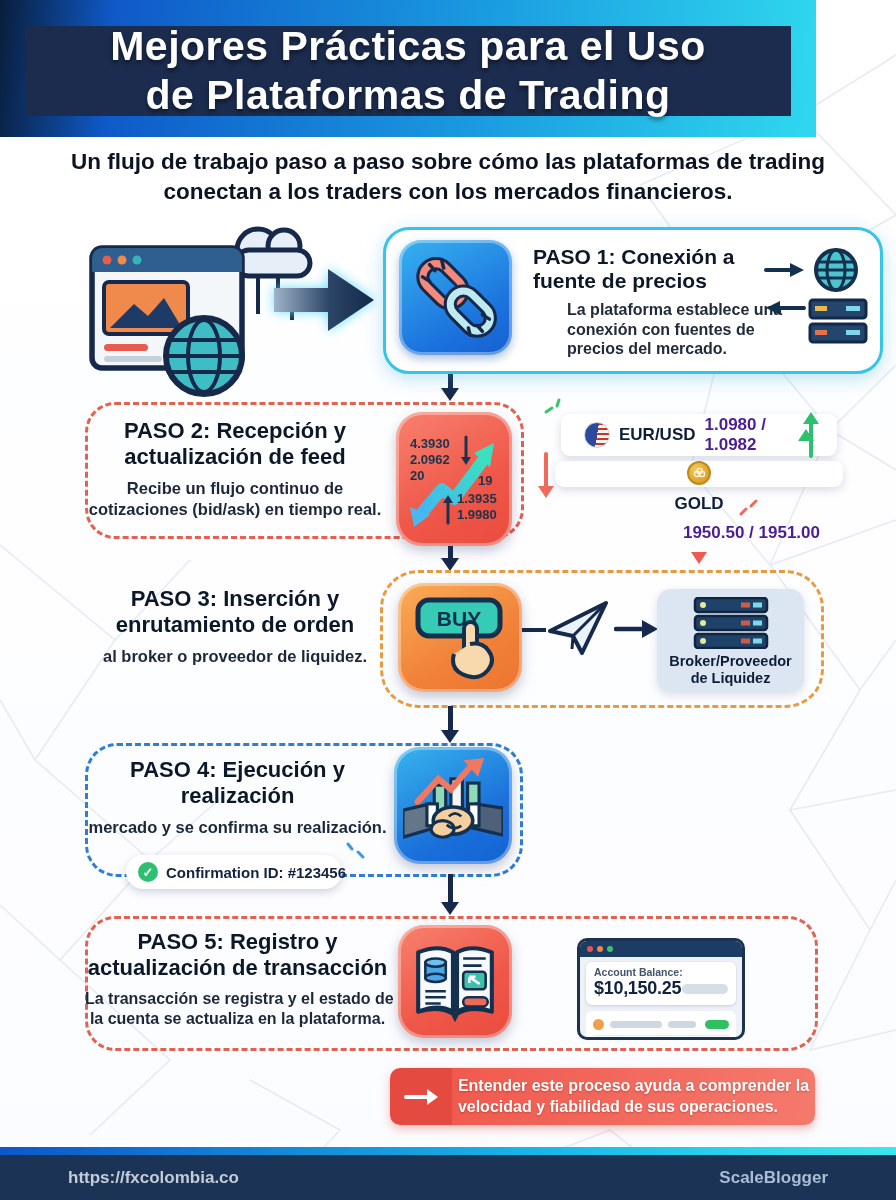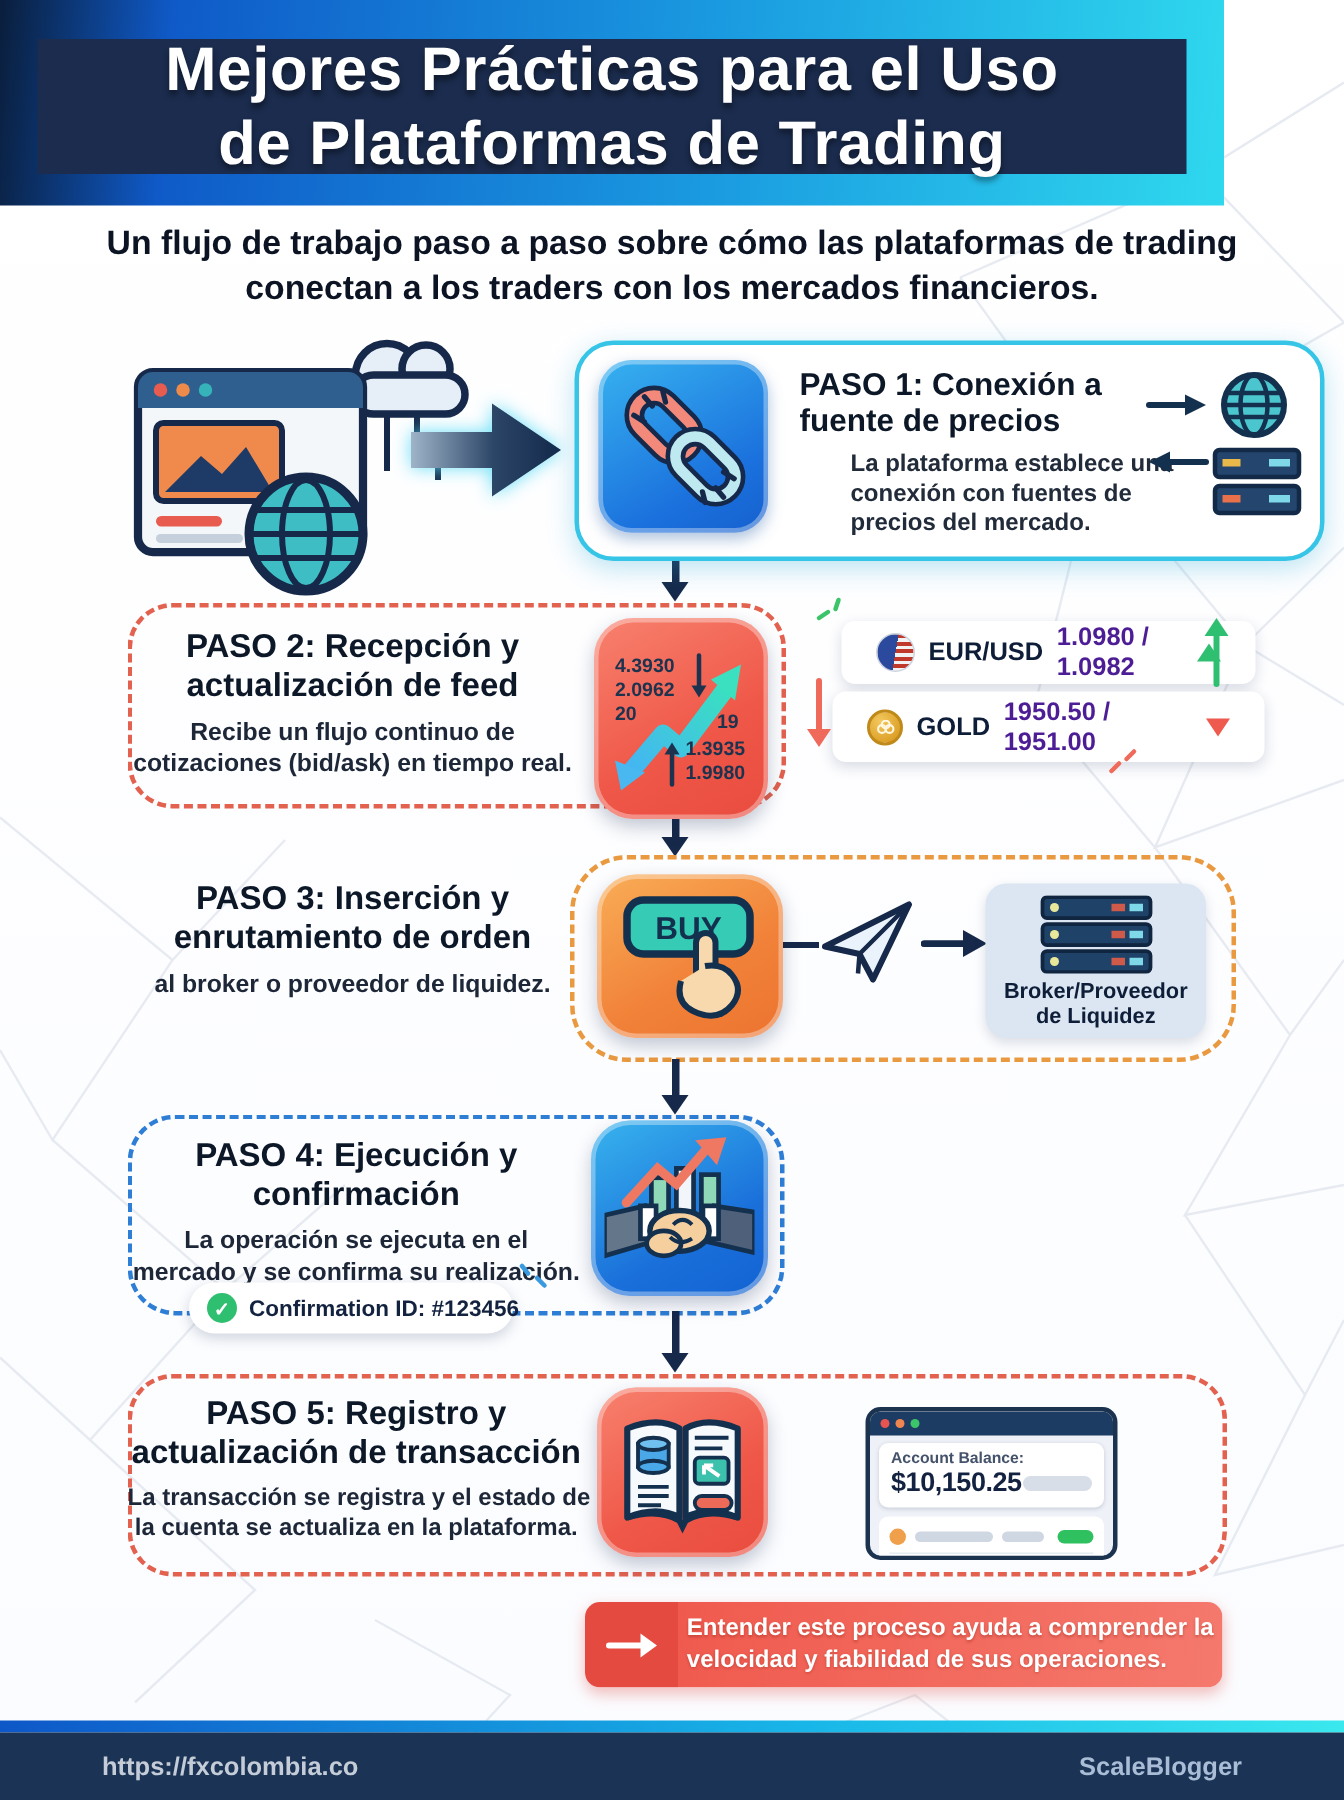"GOLD" div.abs { flex-direction: none -> column; height: 47px -> 26px }
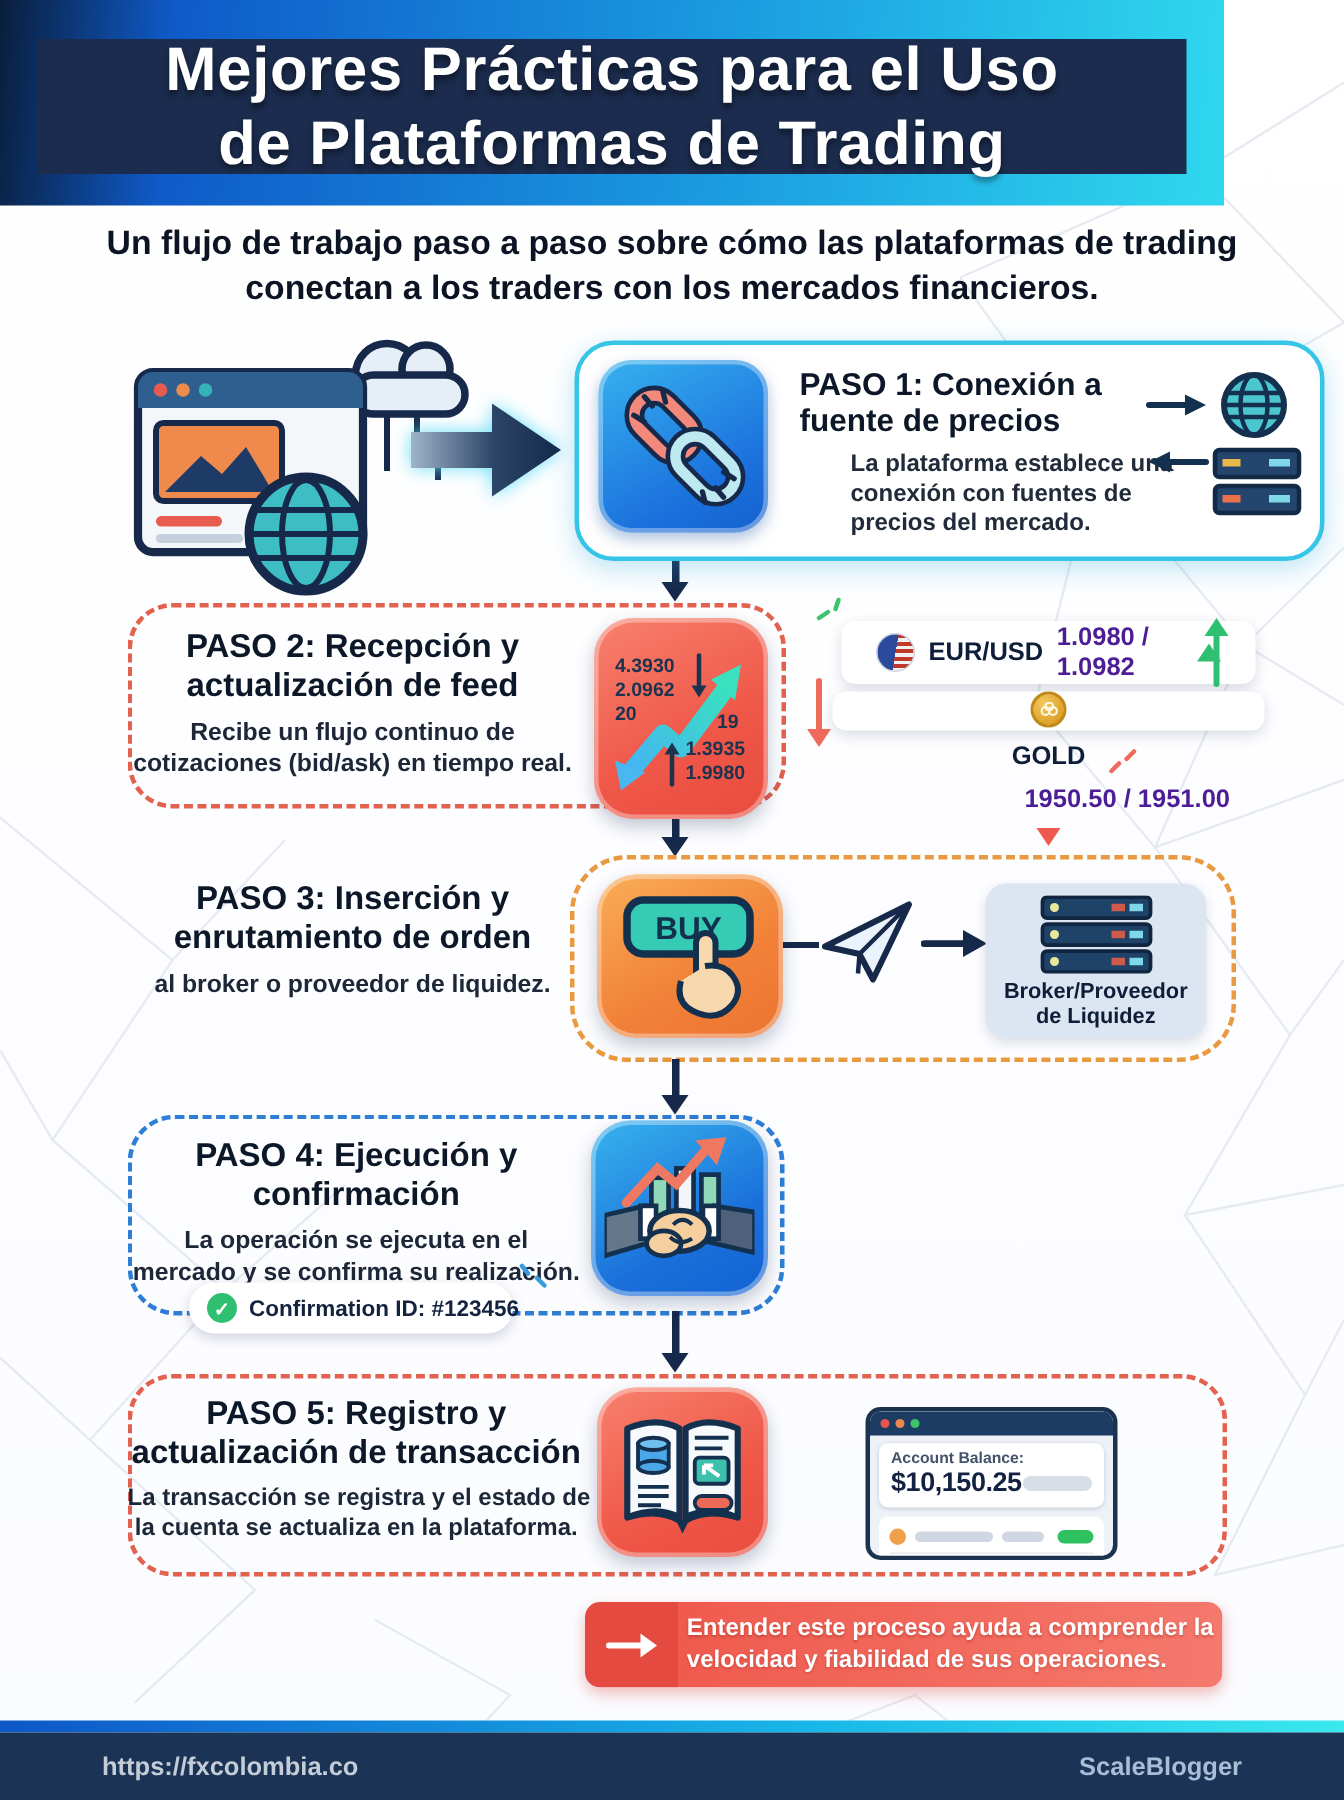"confirmación" div { text: confirmación -> realización }
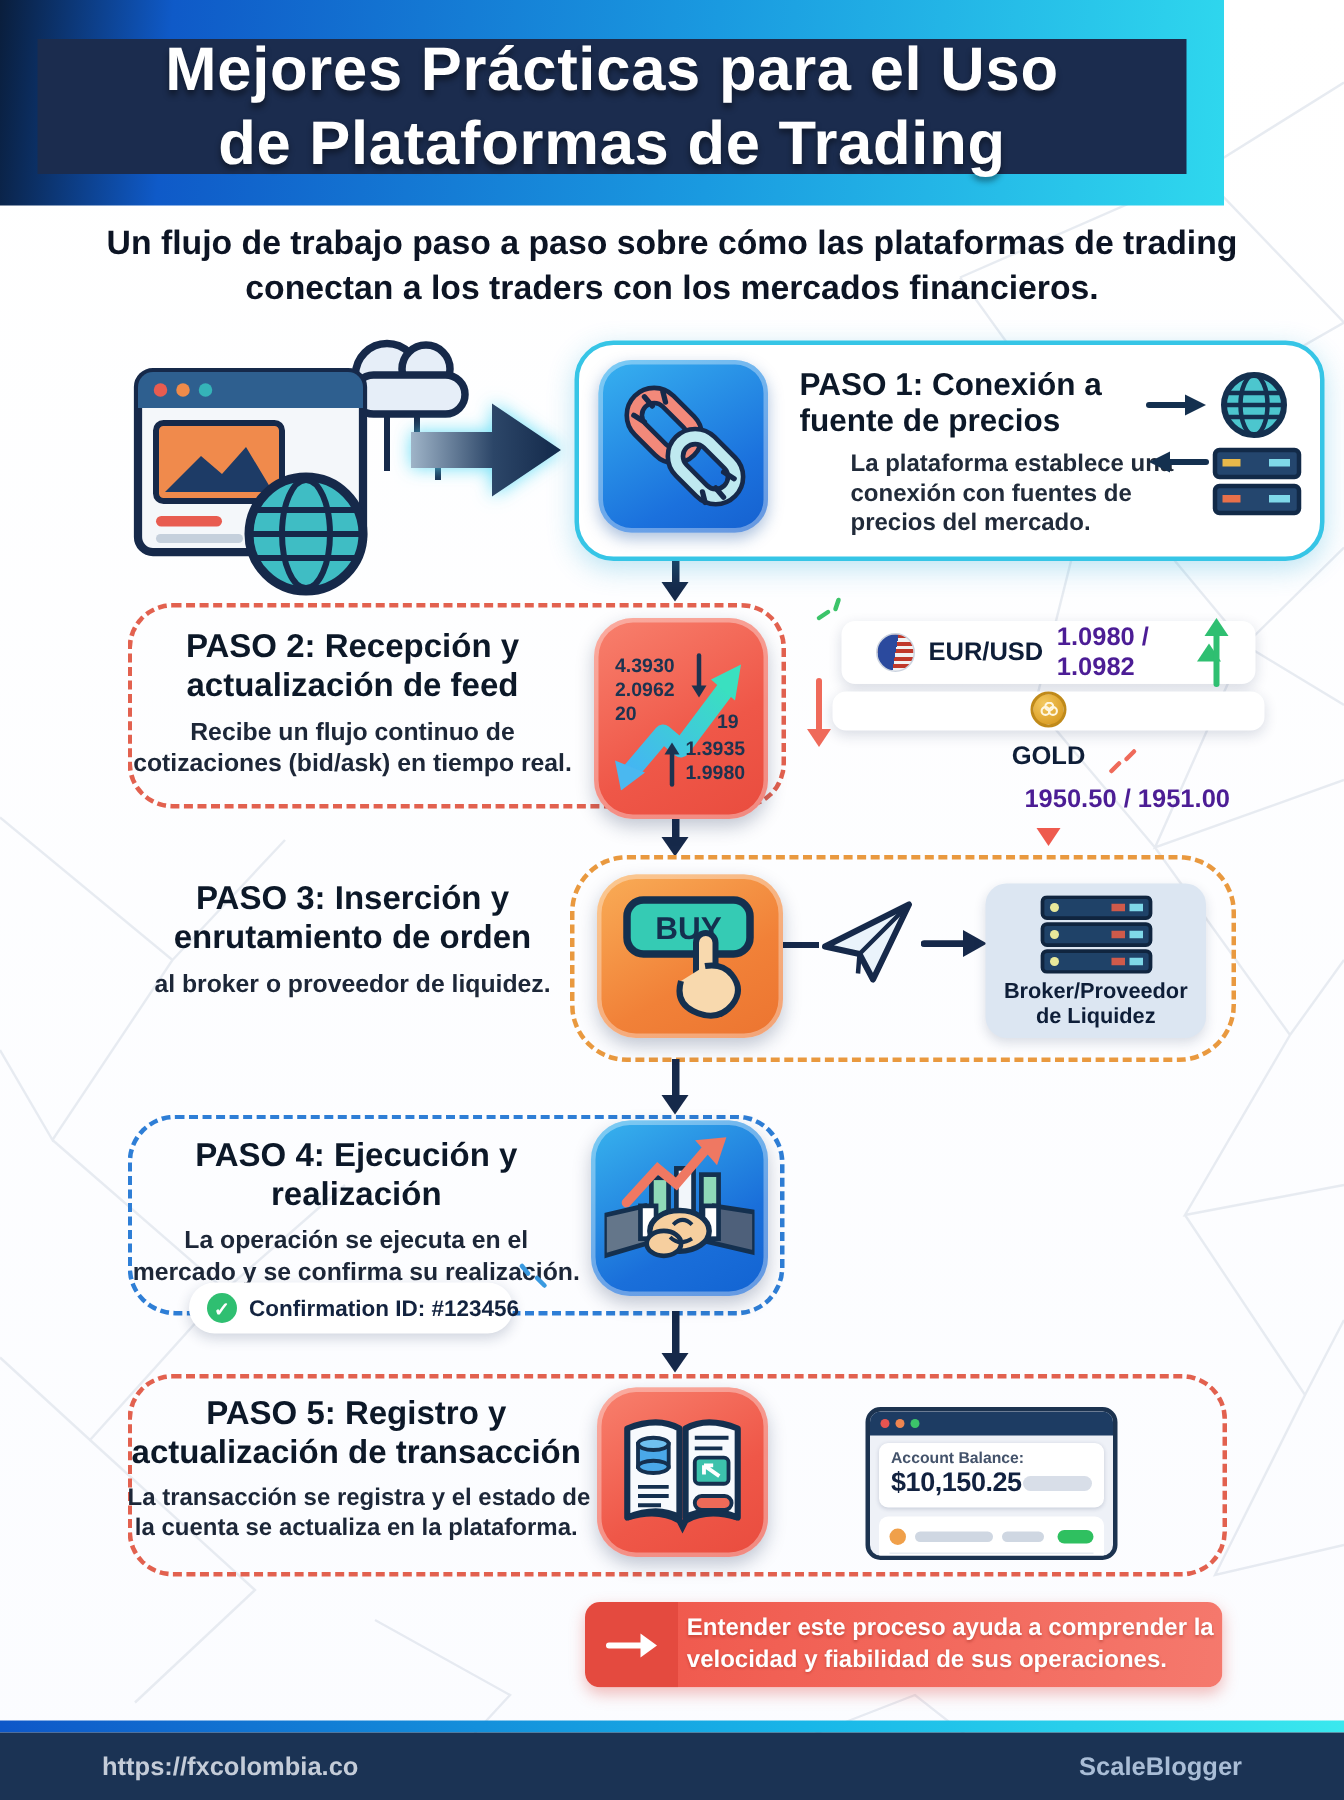"La operación se ejecuta en" div { html: <div>La operación se ejecuta en el</div> -> none }
